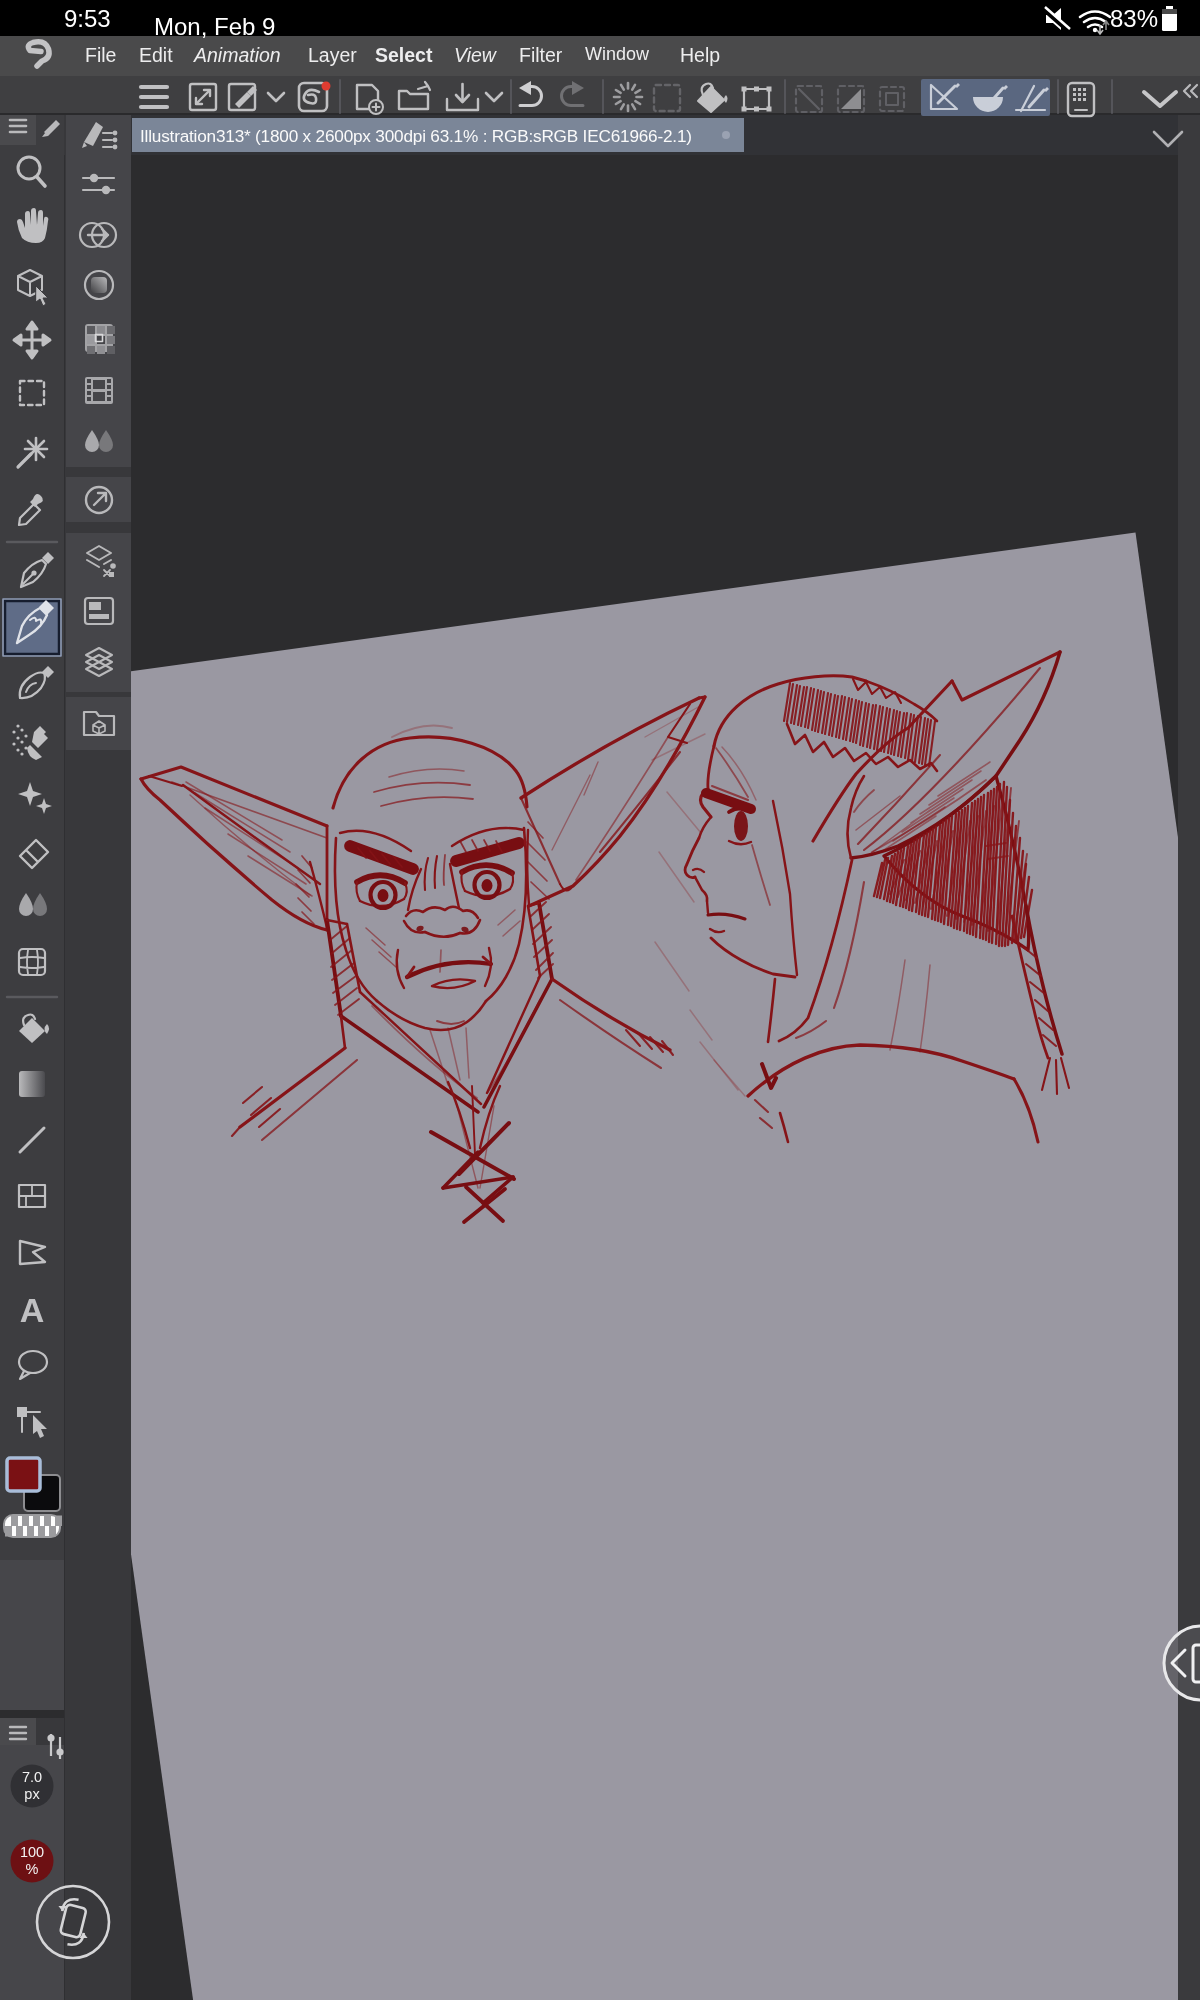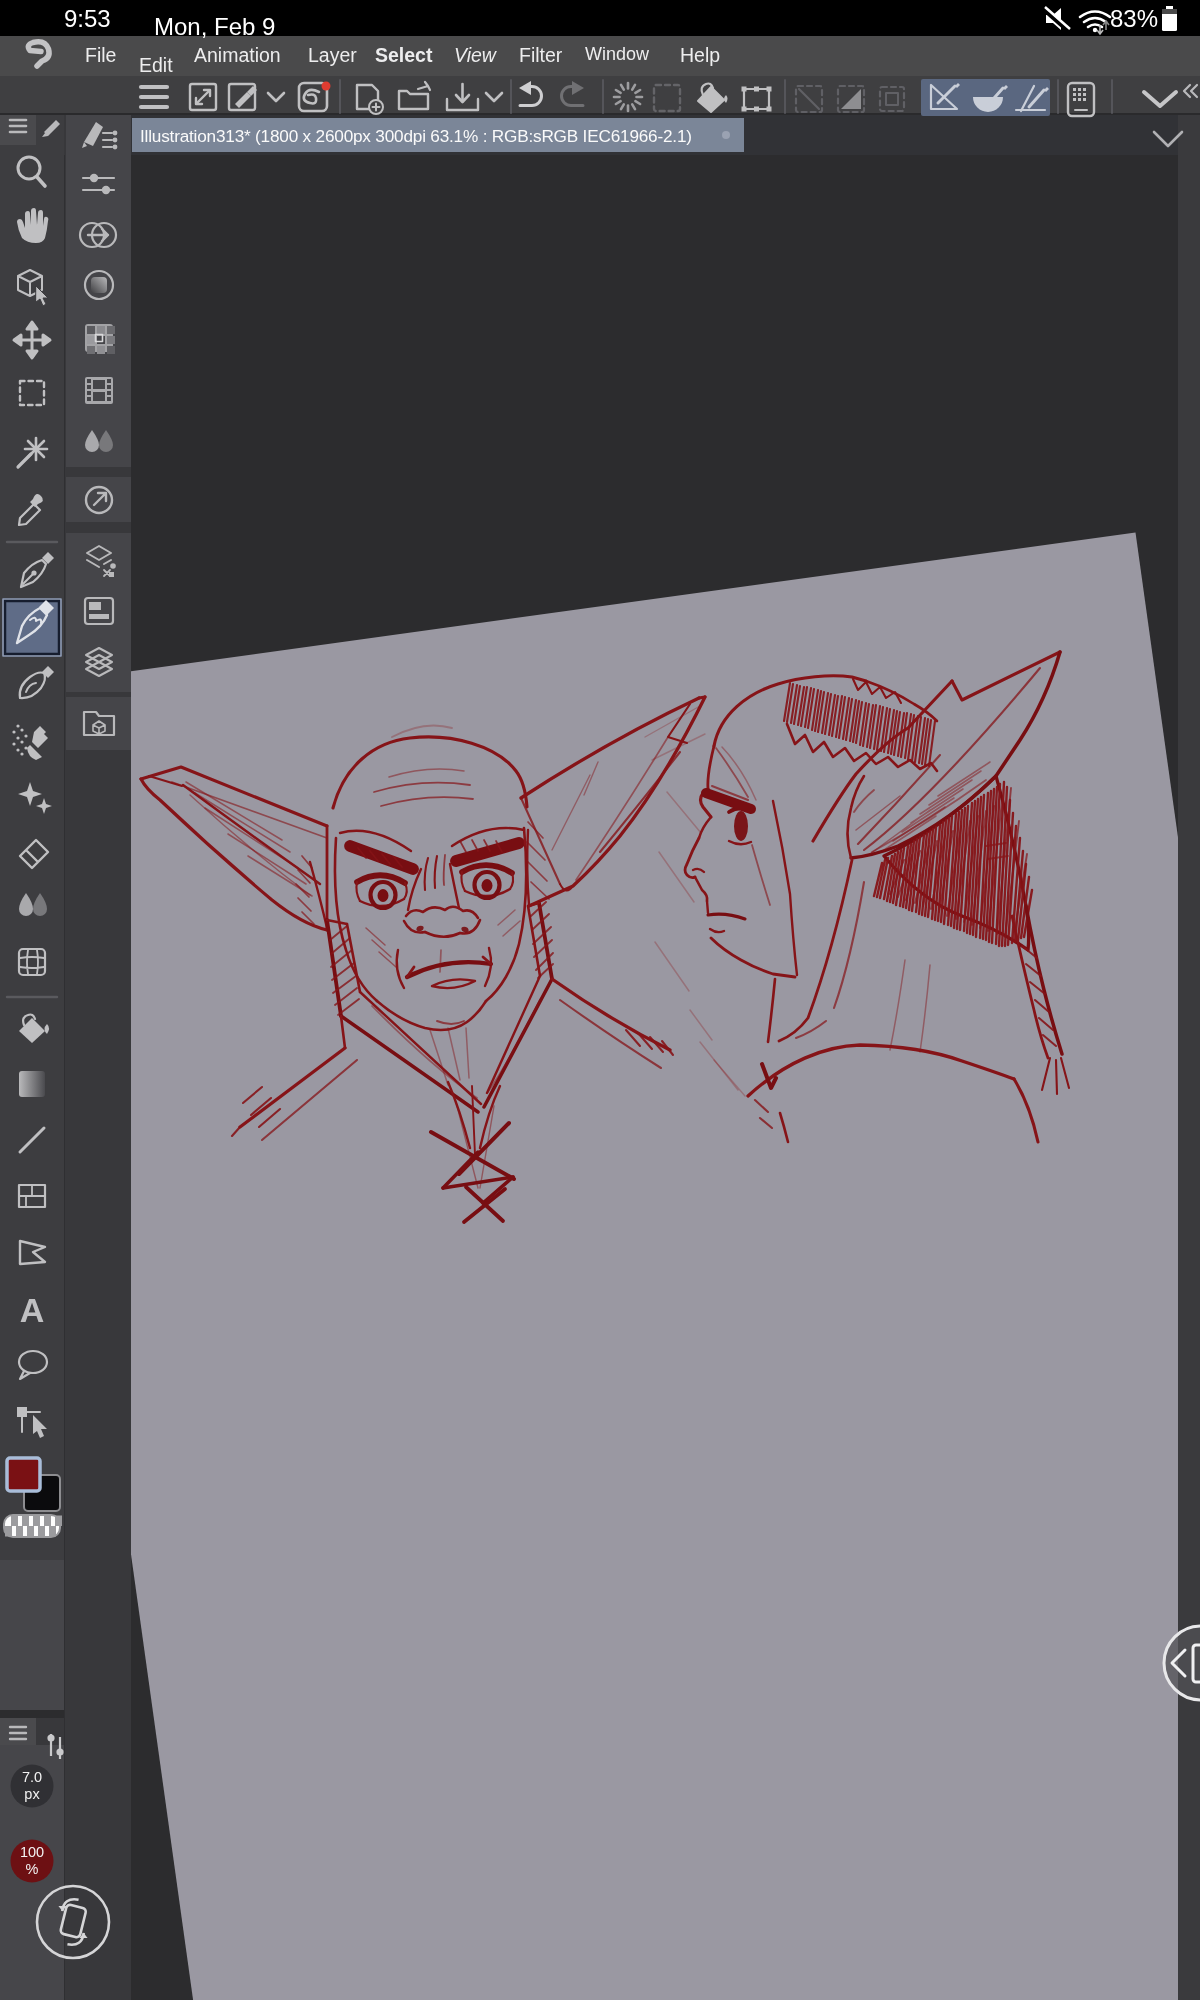"Edit" div.txt { margin-top: 10px -> none }
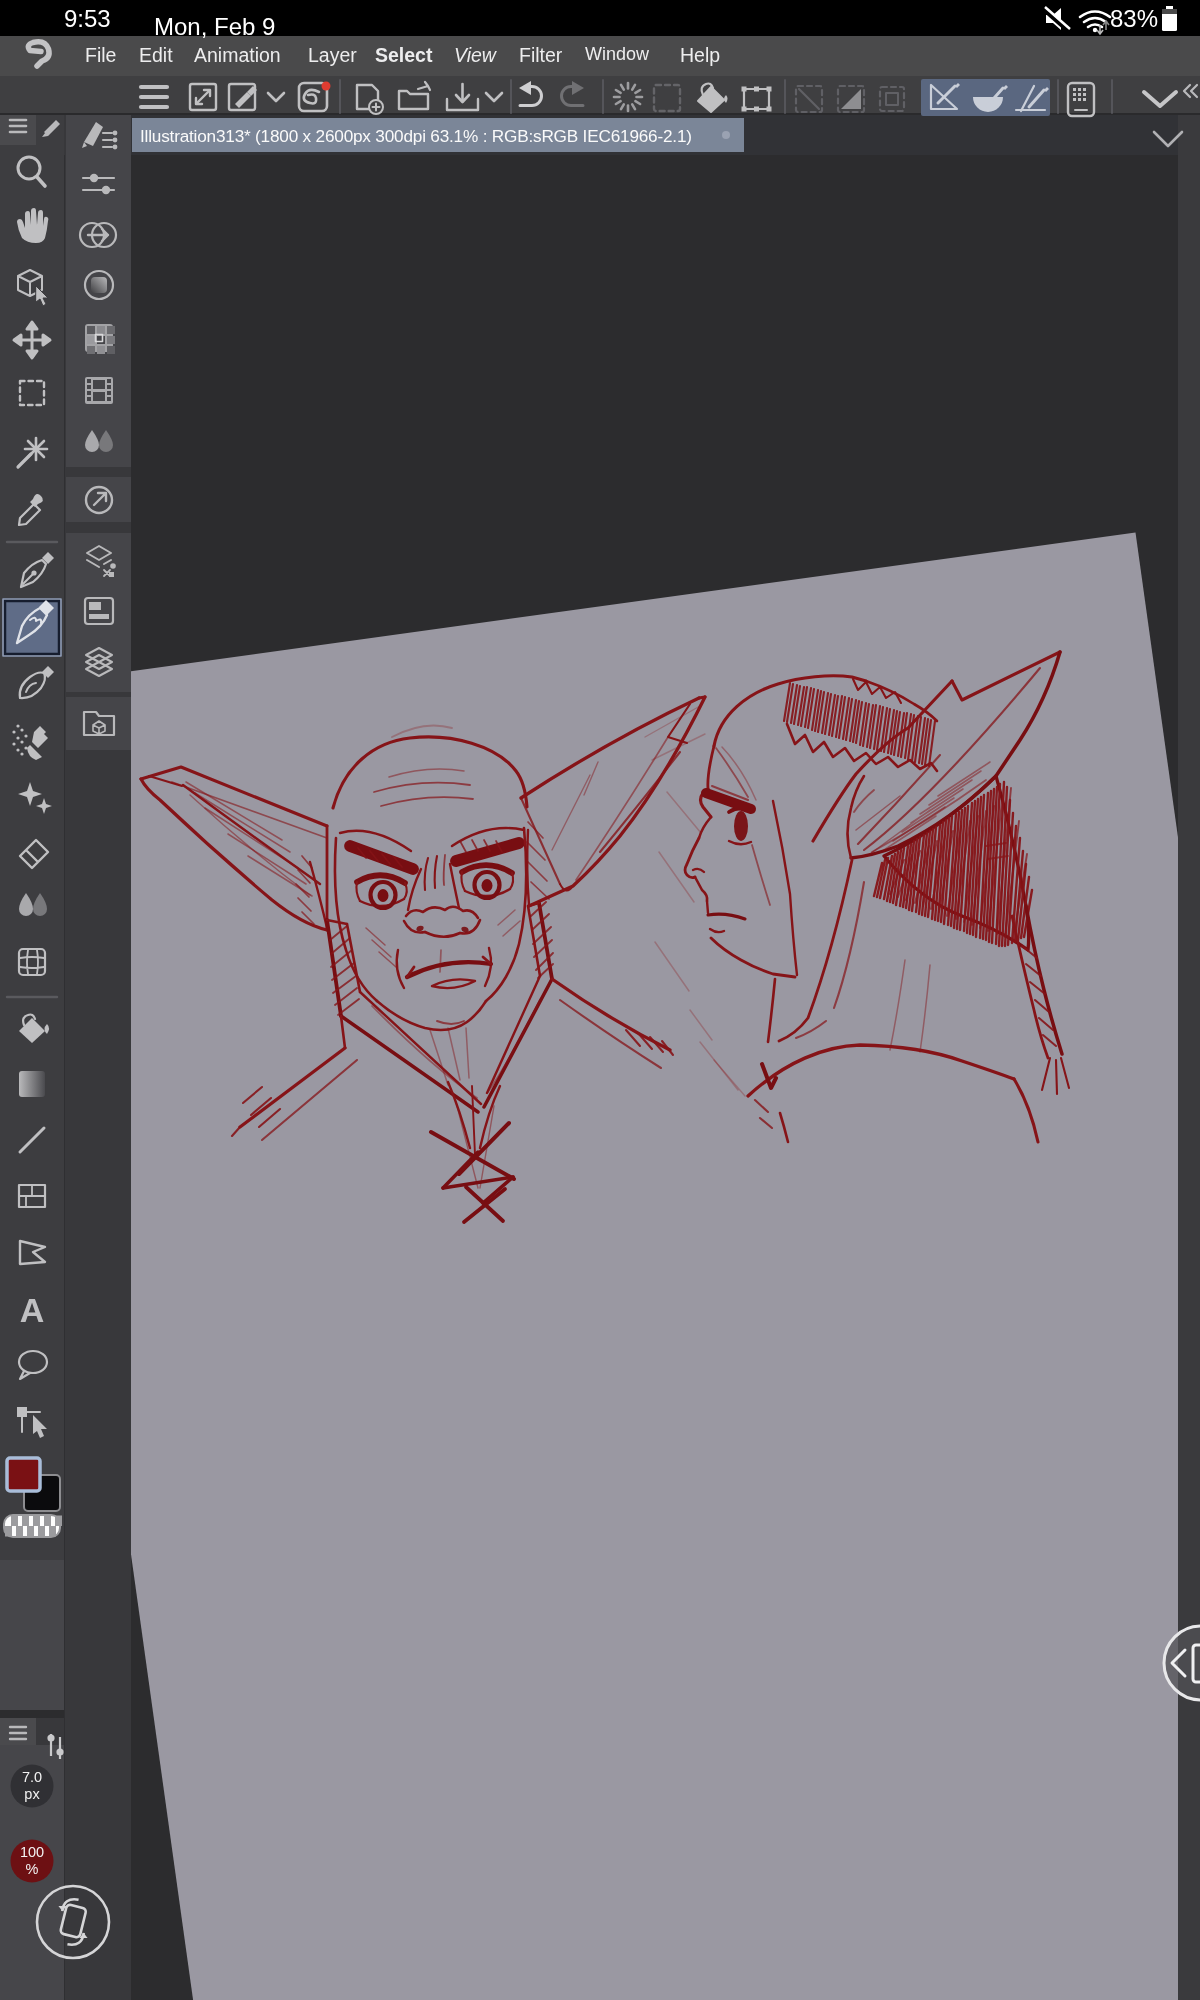"Animation" div.txt { font-style: none -> italic }
